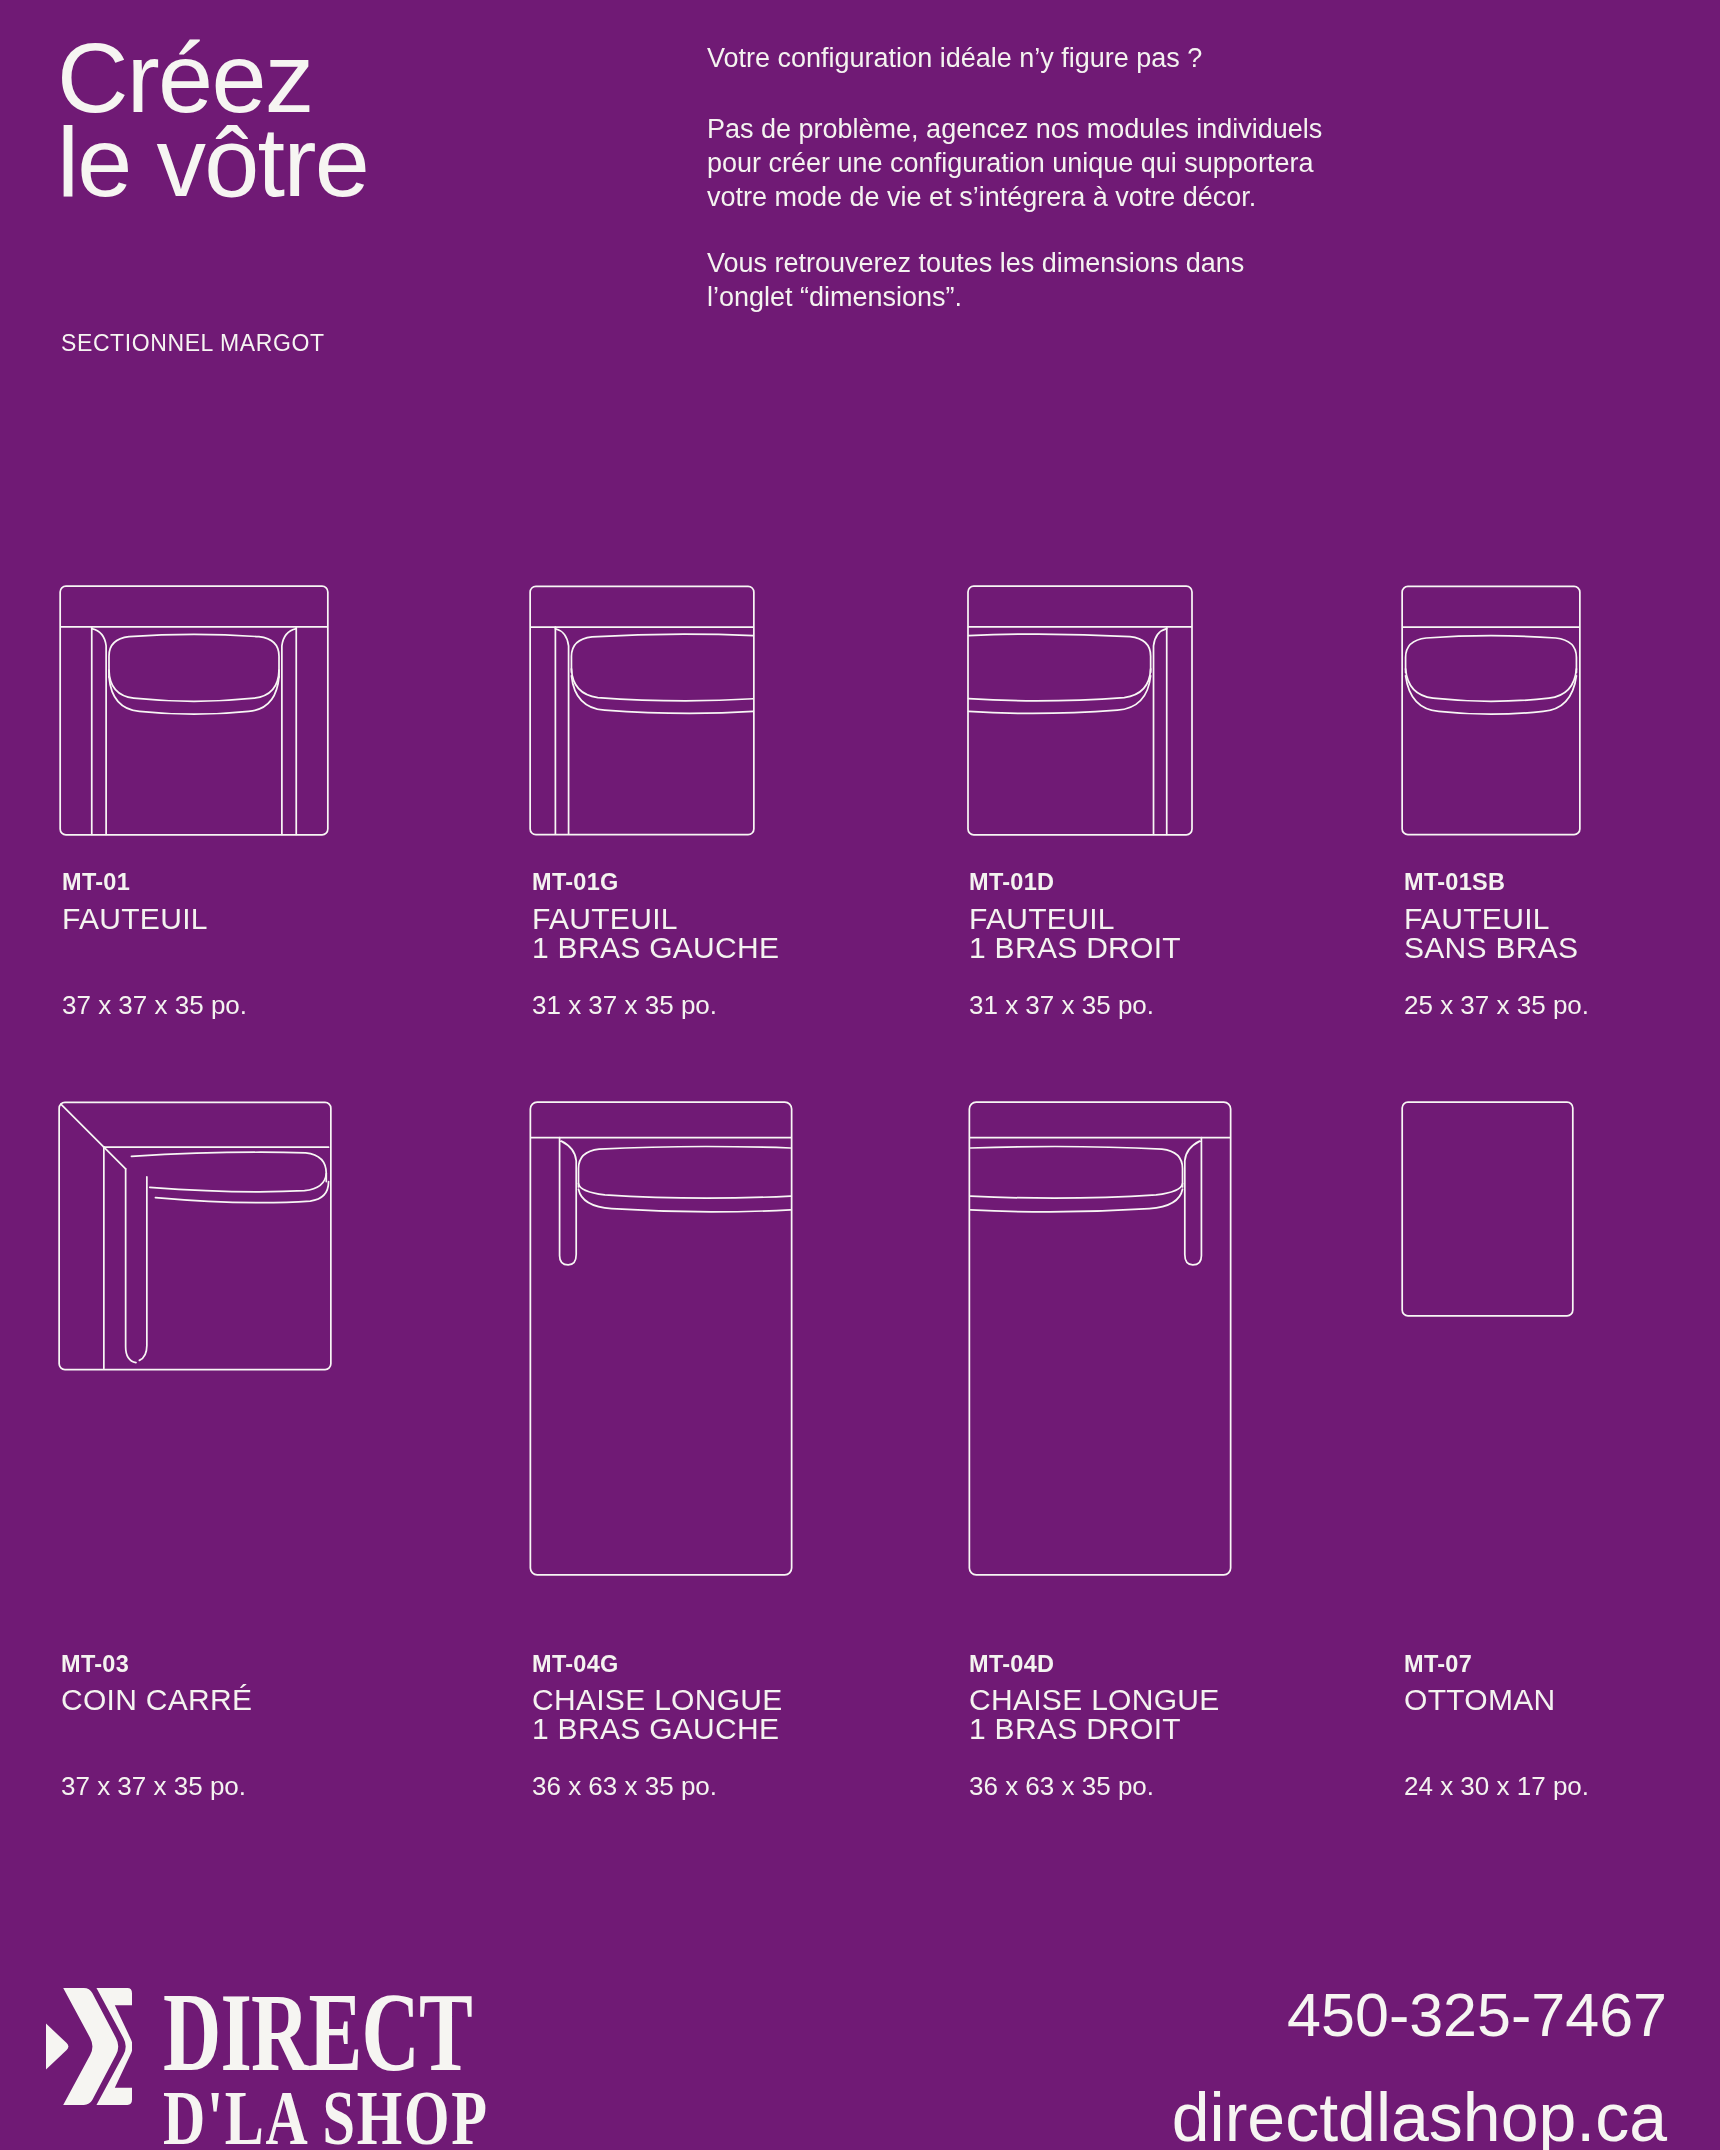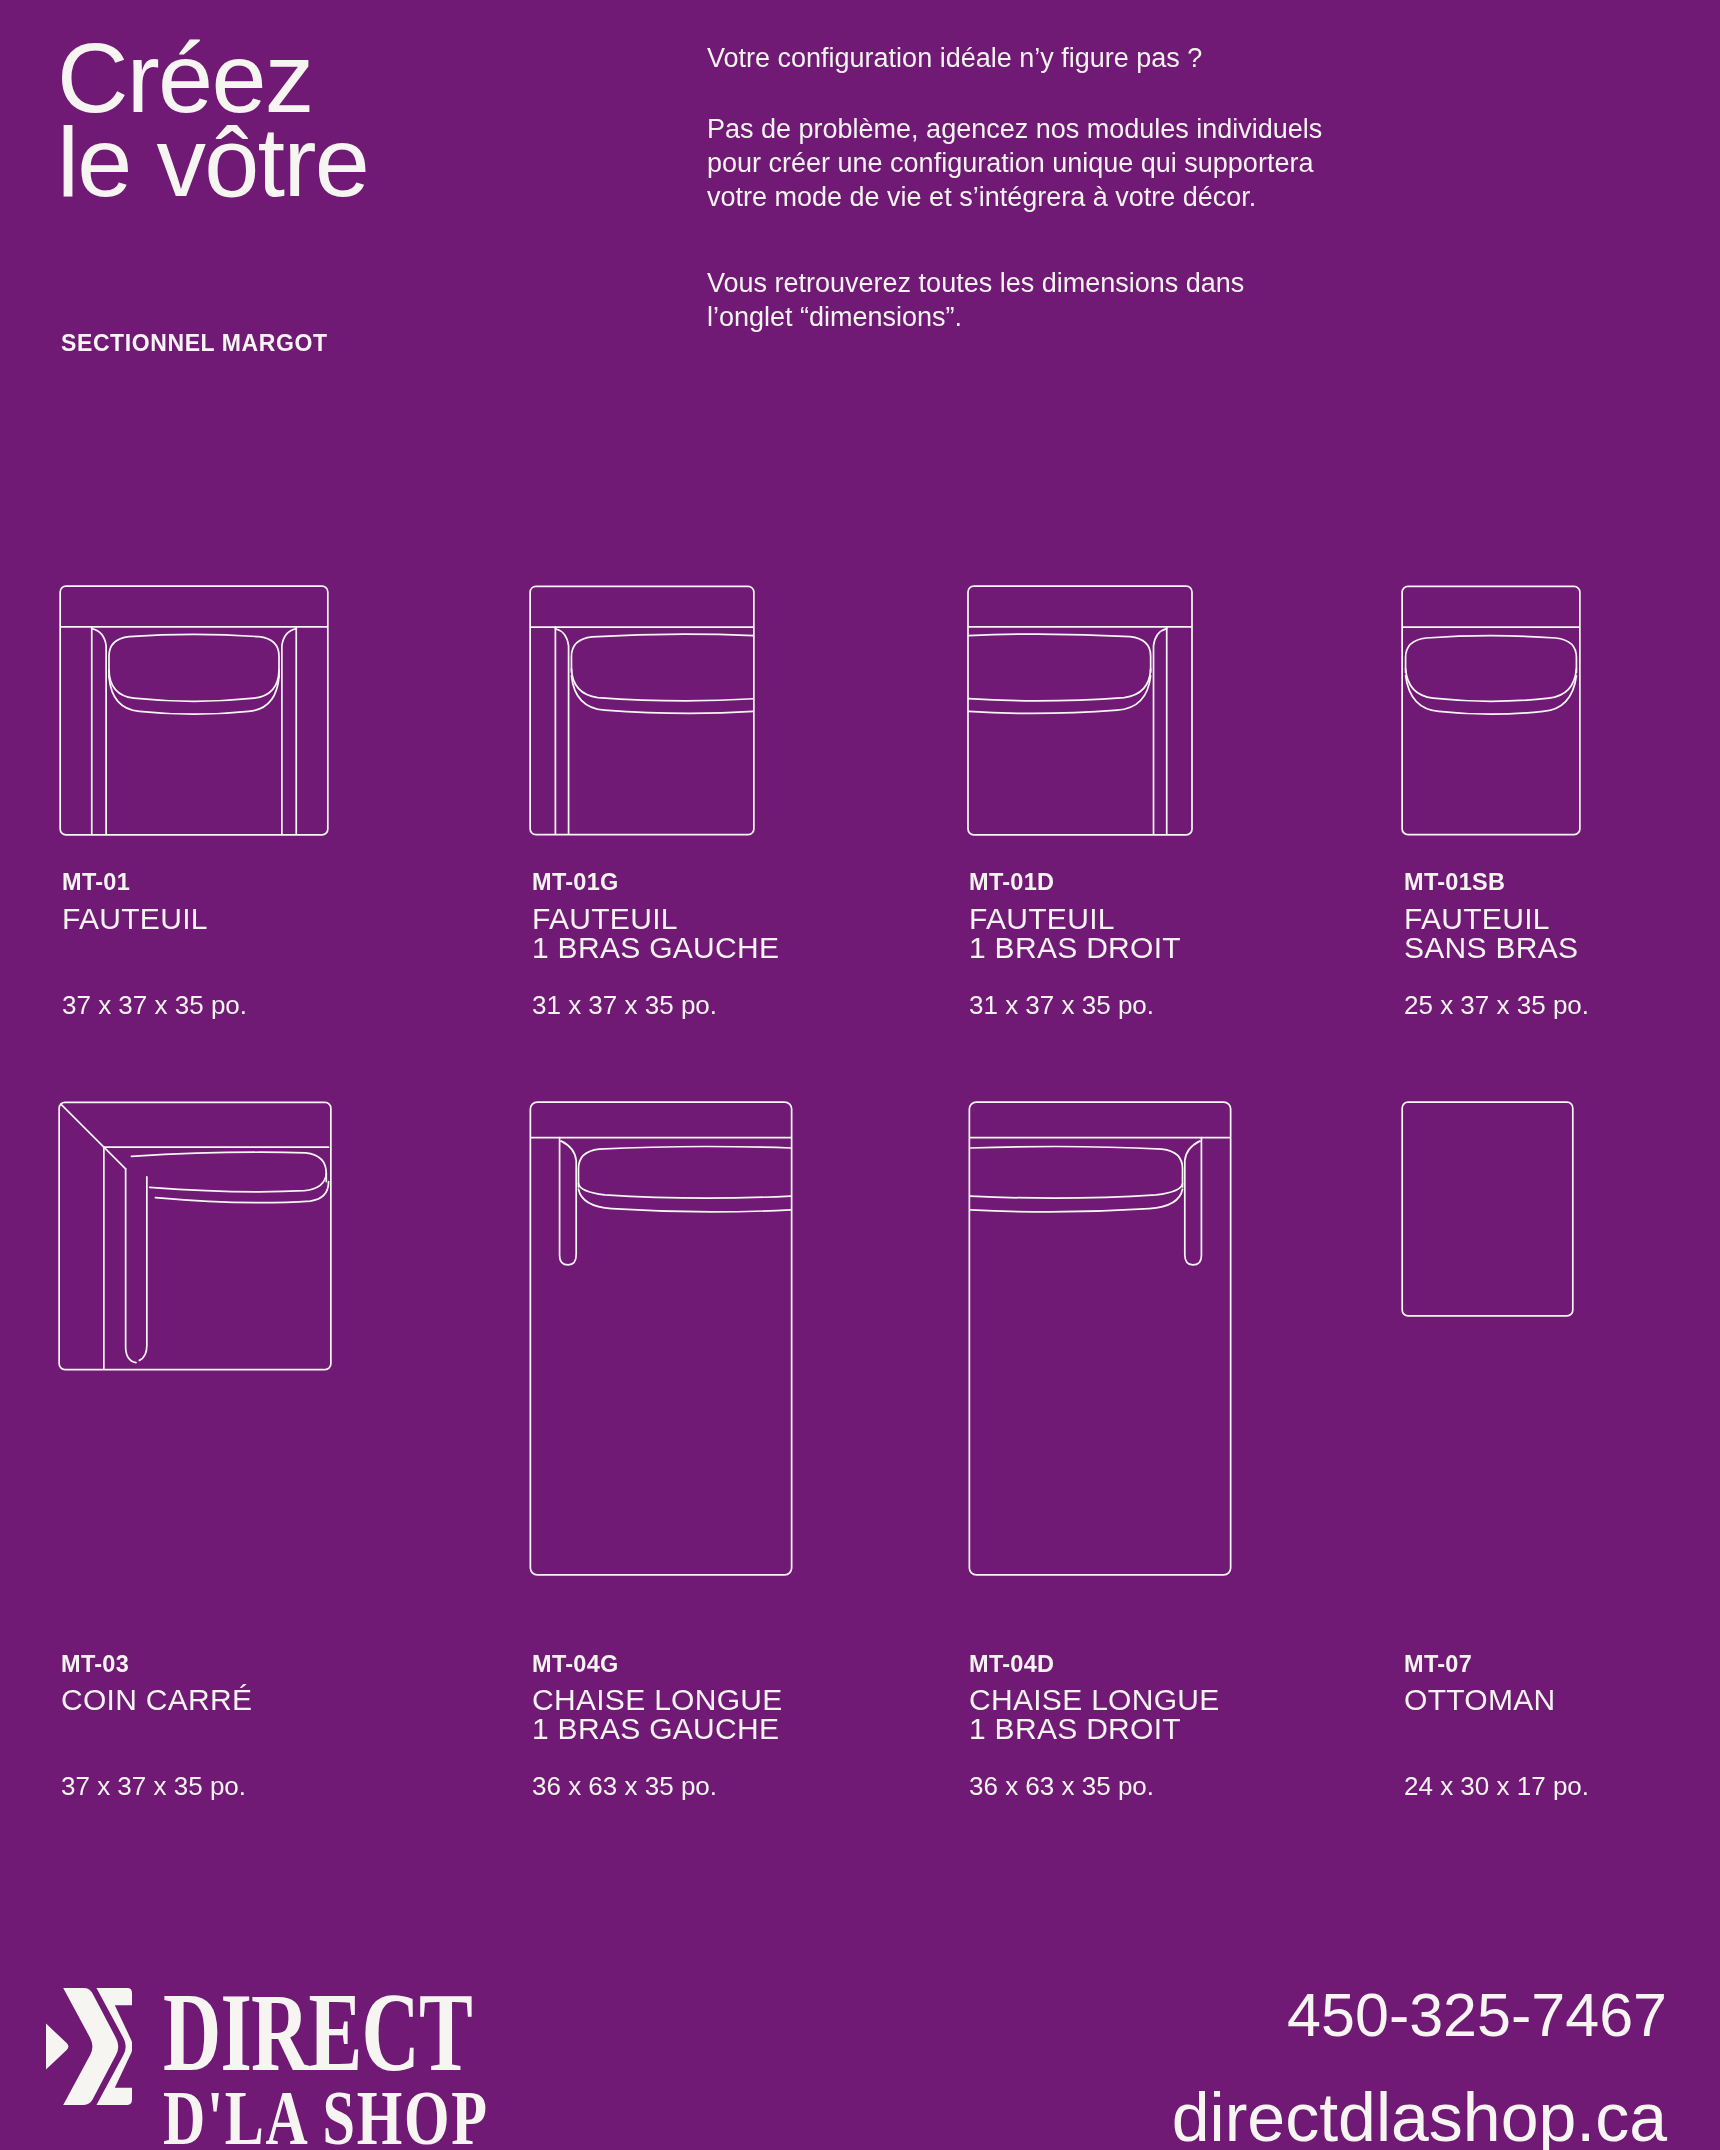"Vous retrouverez toutes les dimensions" .intro .para.gap-big { margin-top: 52px -> 32px }
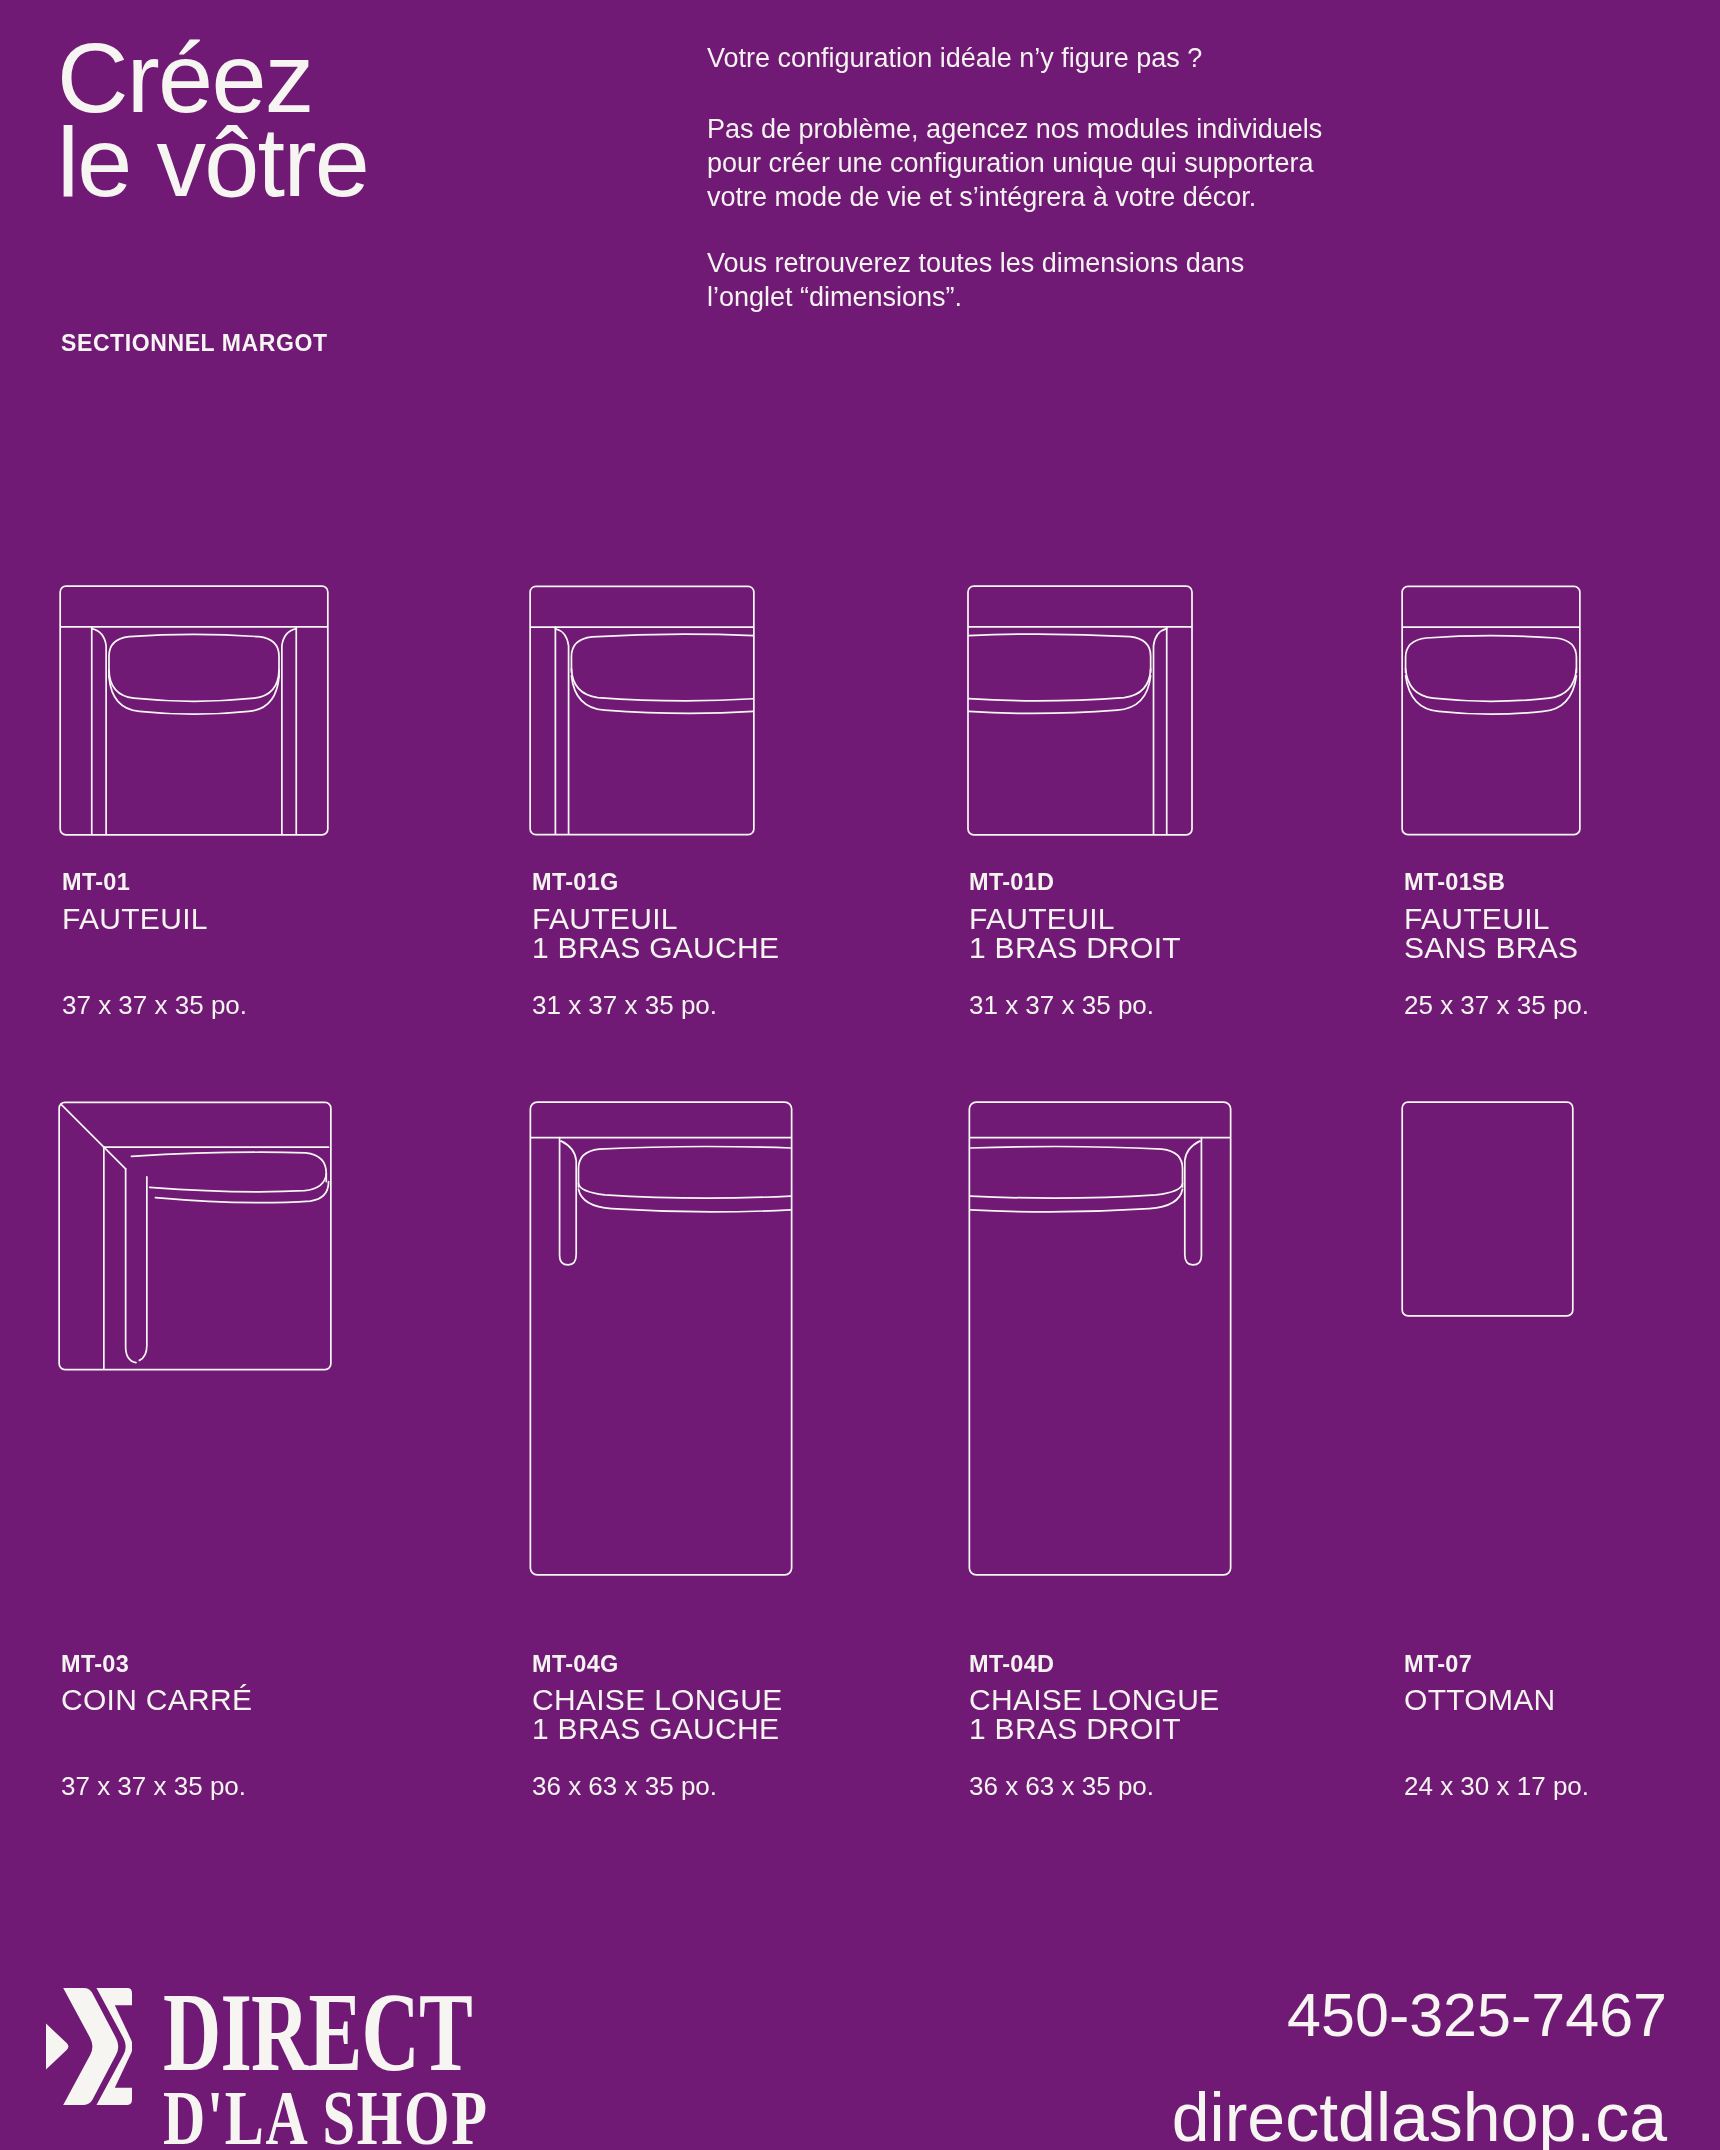"SECTIONNEL MARGOT" .collection { font-weight: 700 -> 400 }
